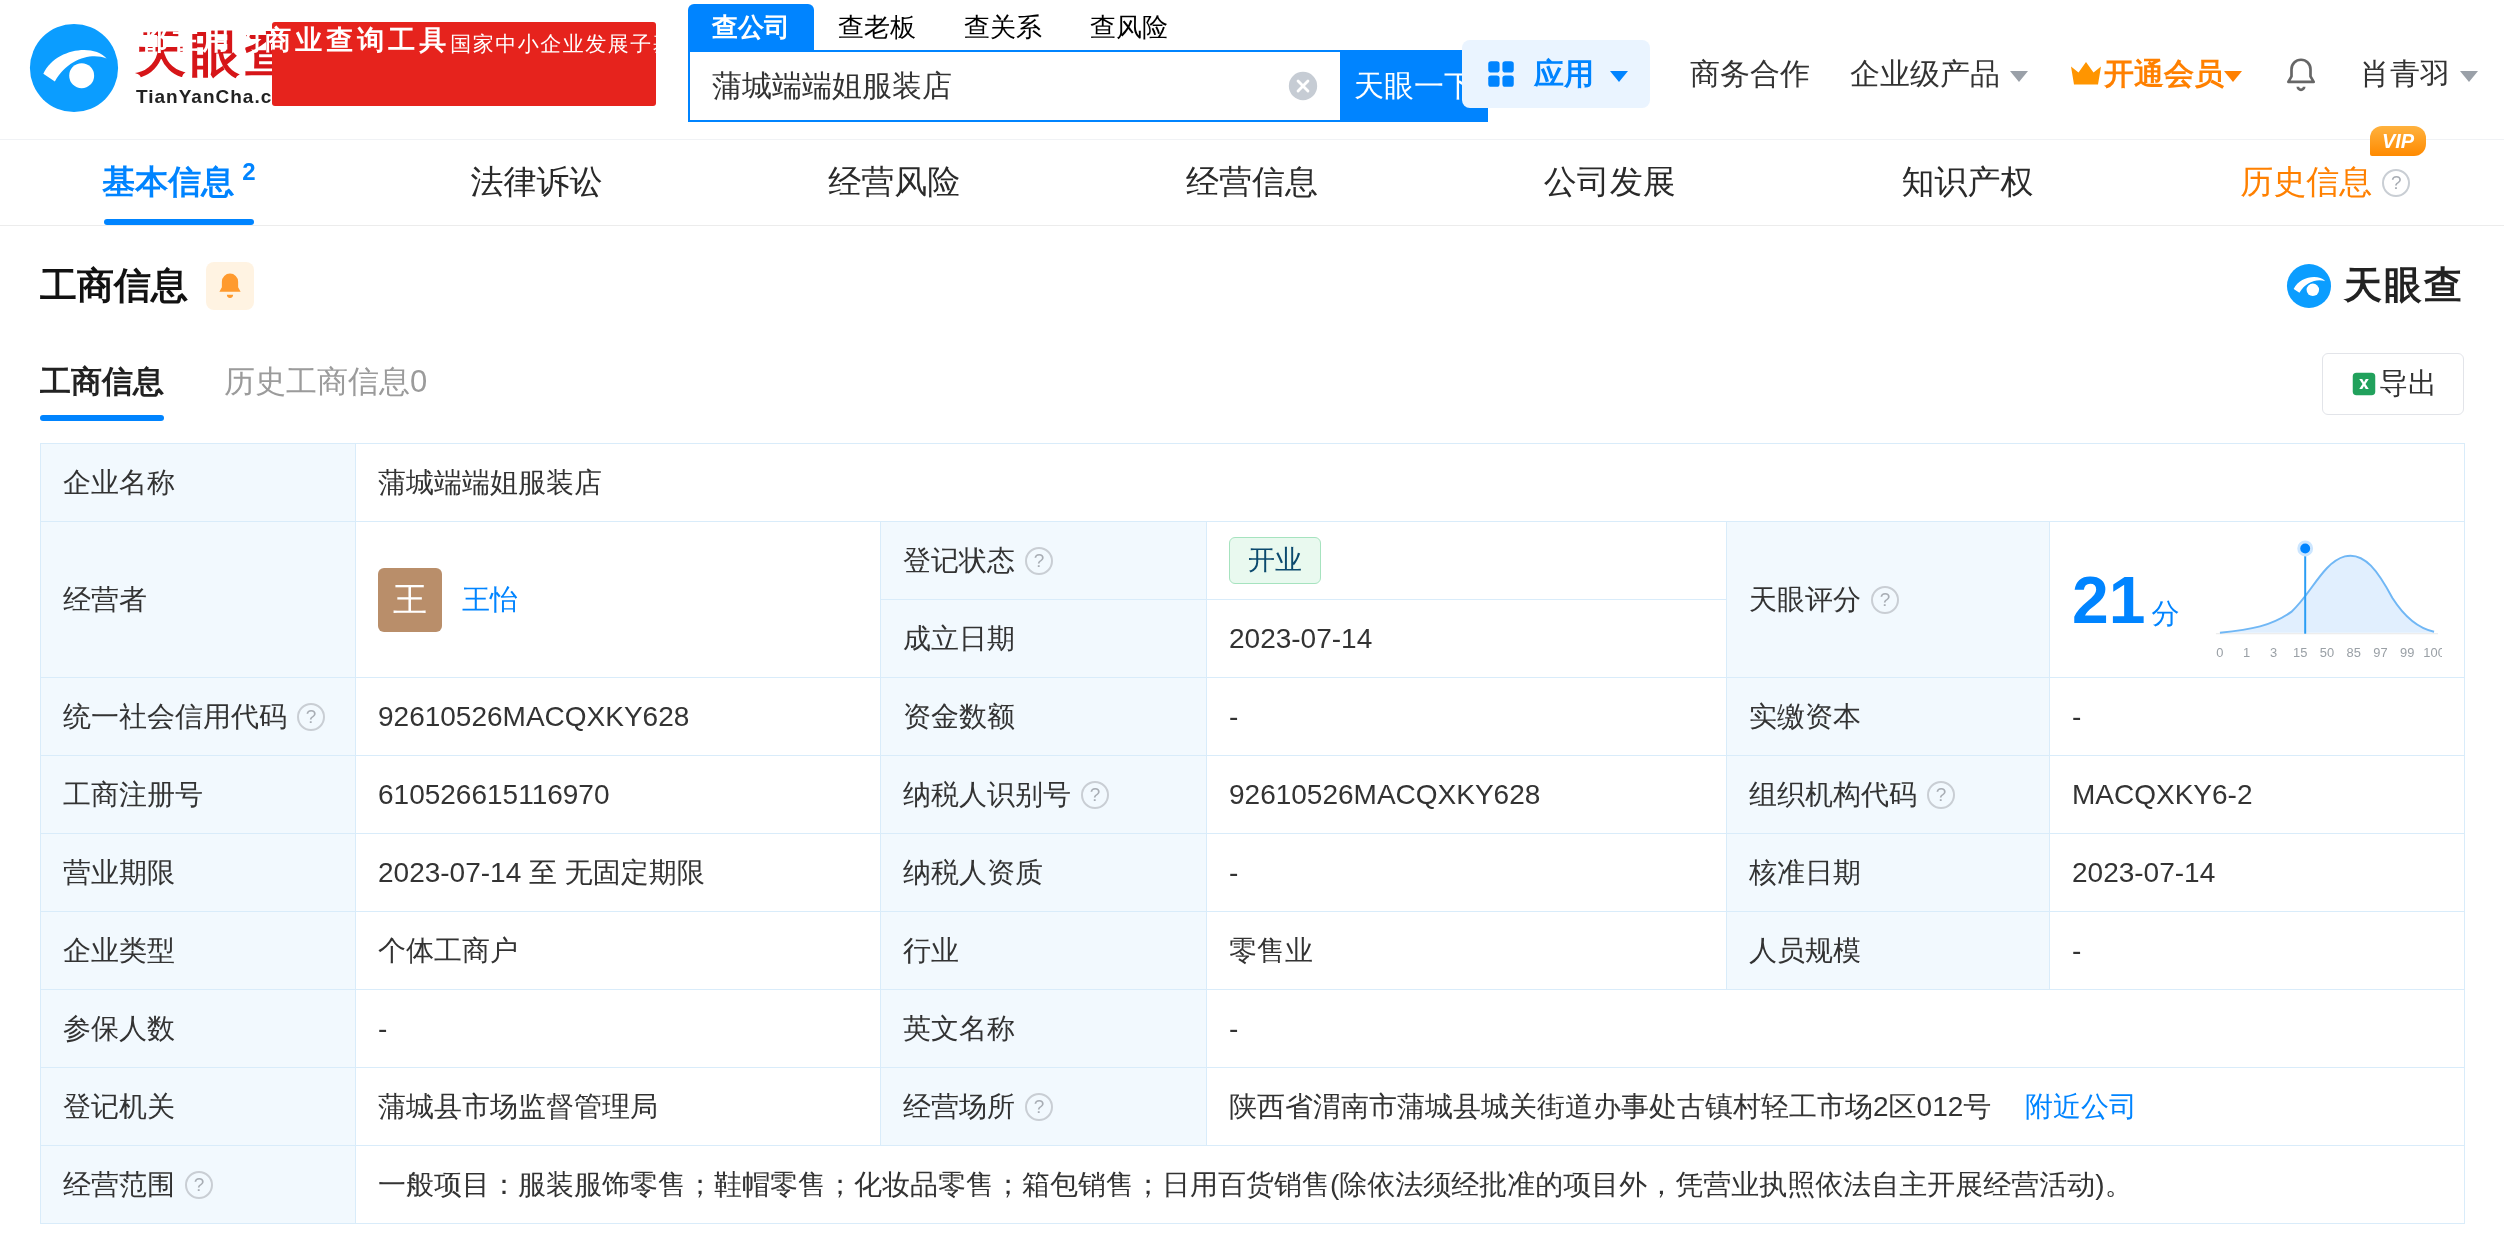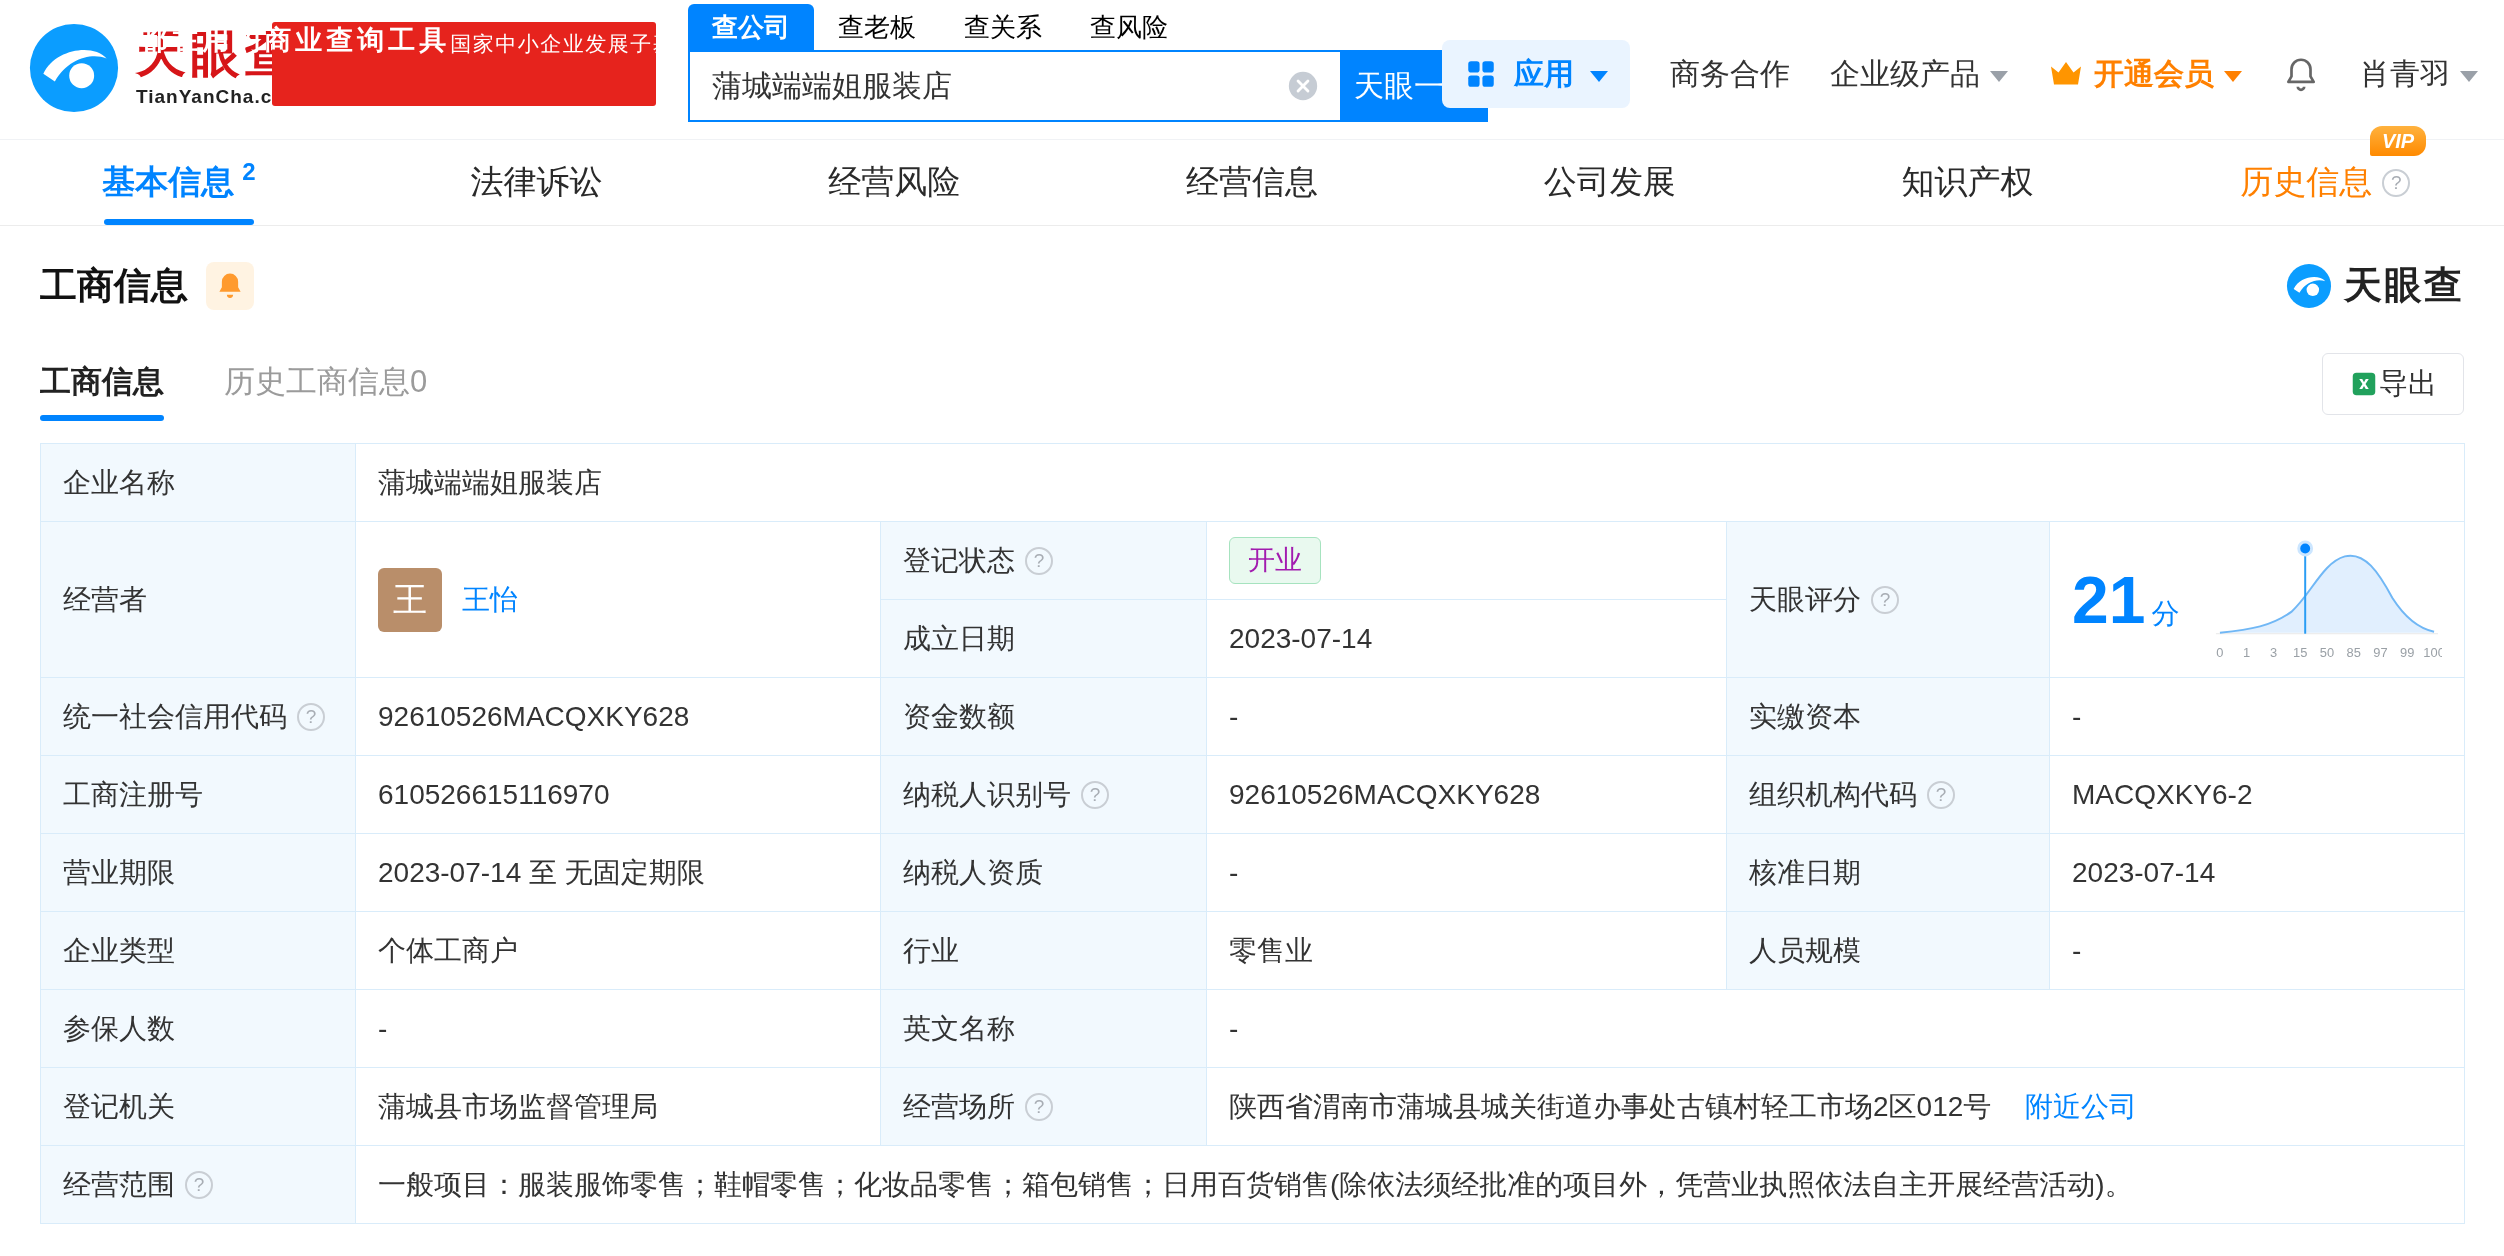"开通会员" .vip-btn { gap: 10px -> none }
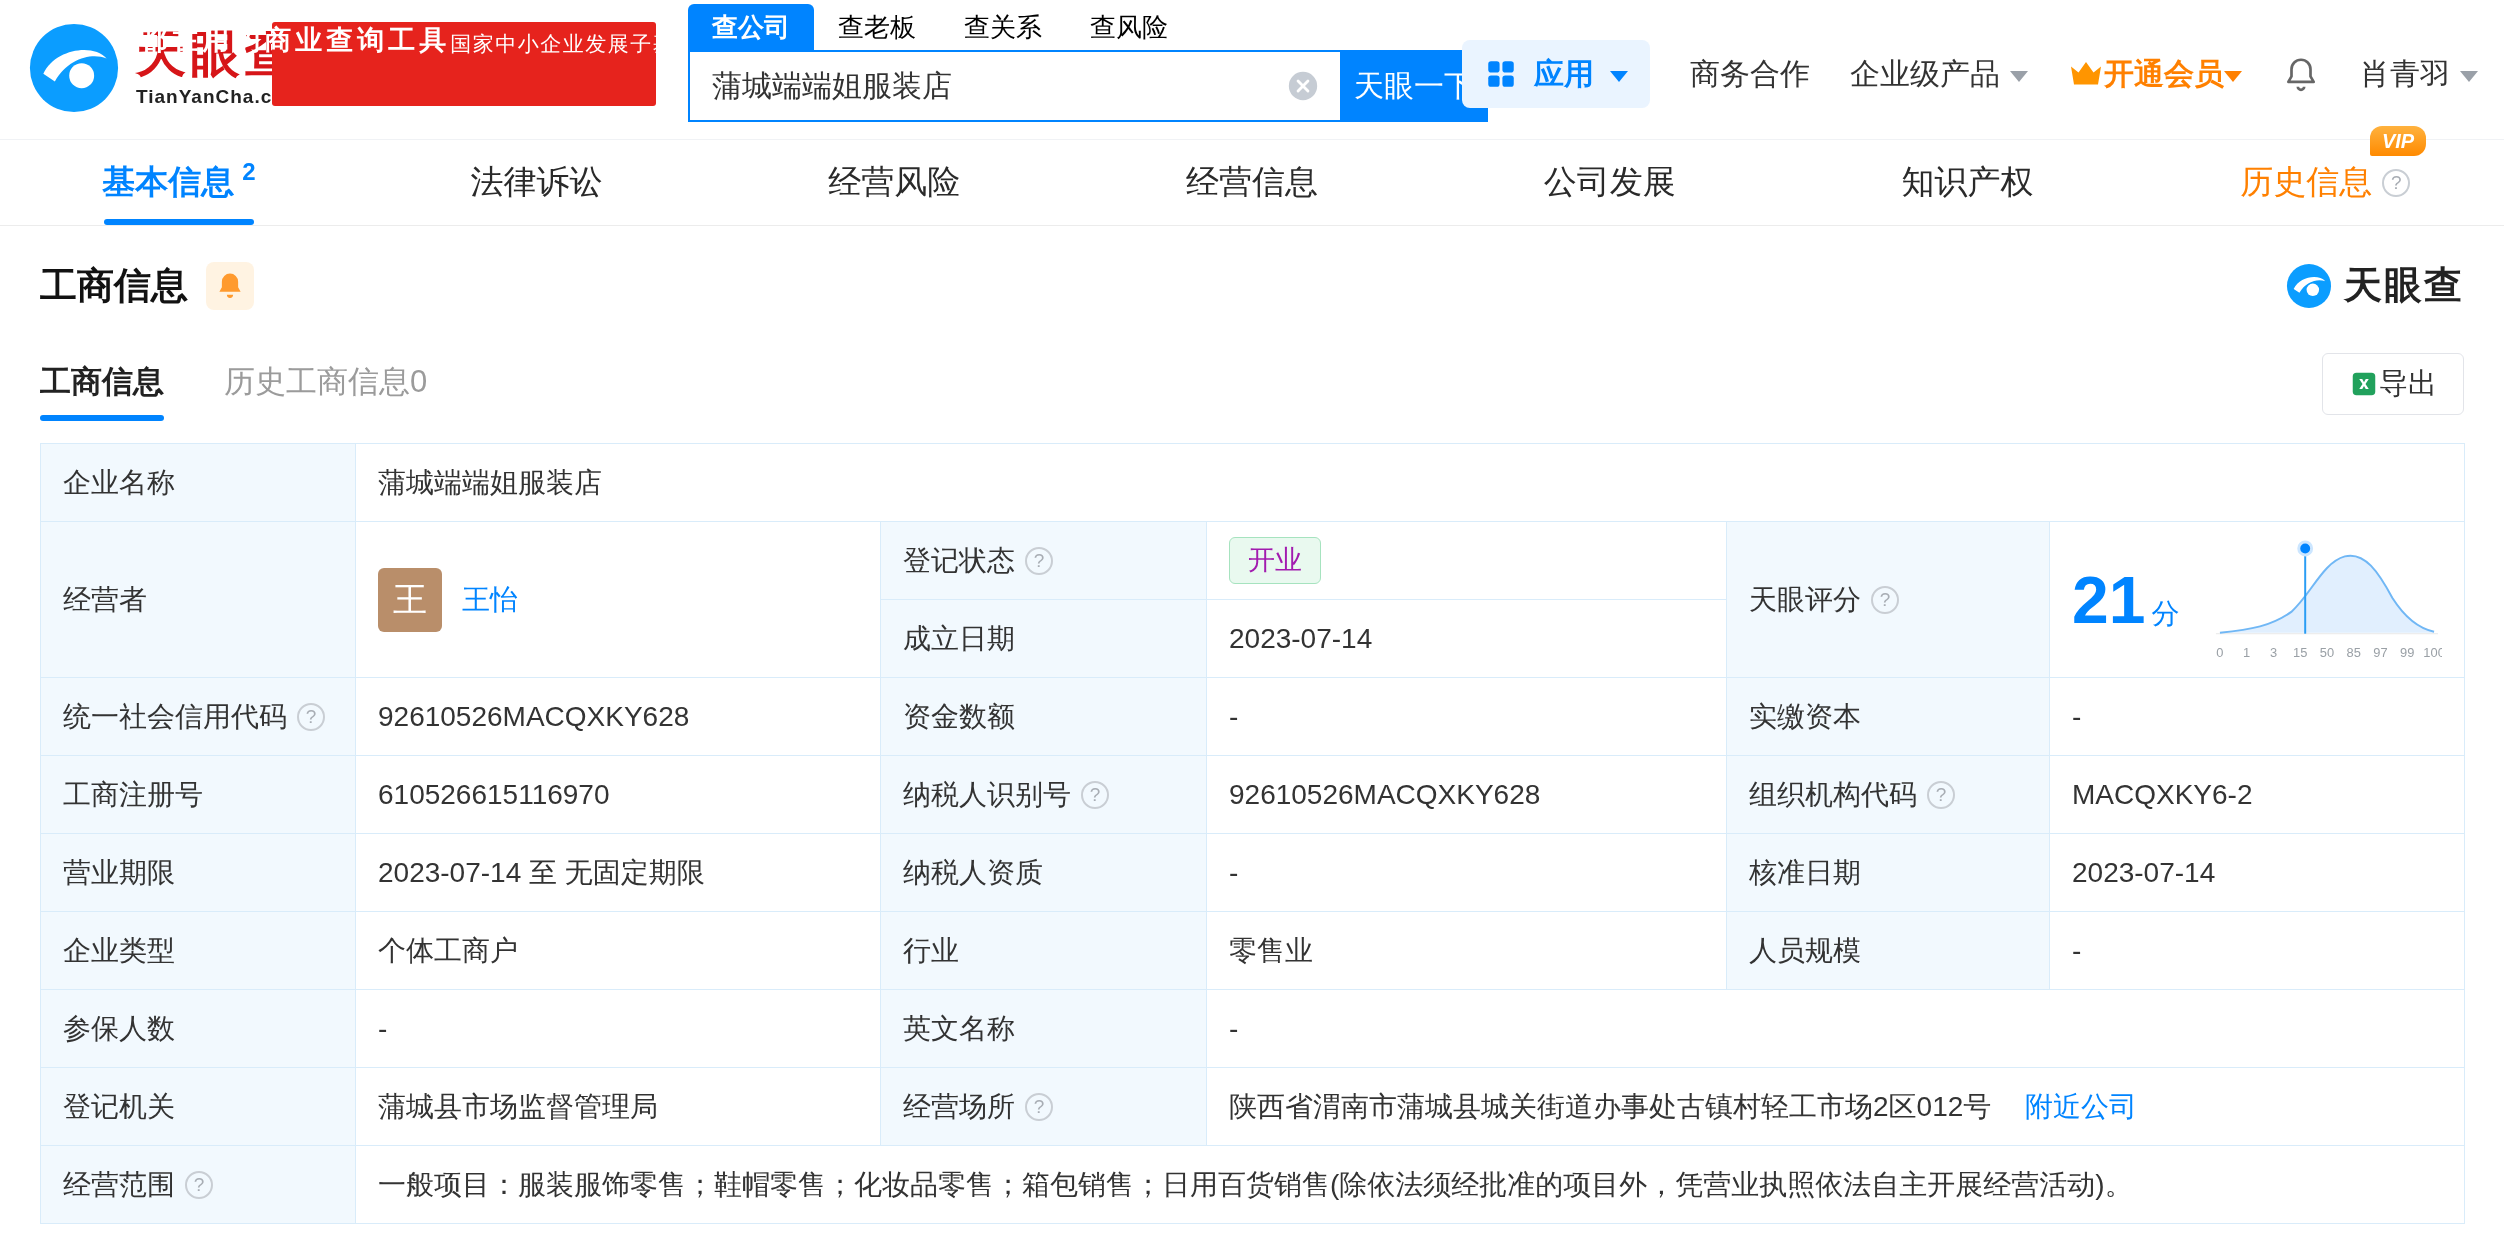"开业" .badge-open { color: #a21caf -> #0c4a6e }
